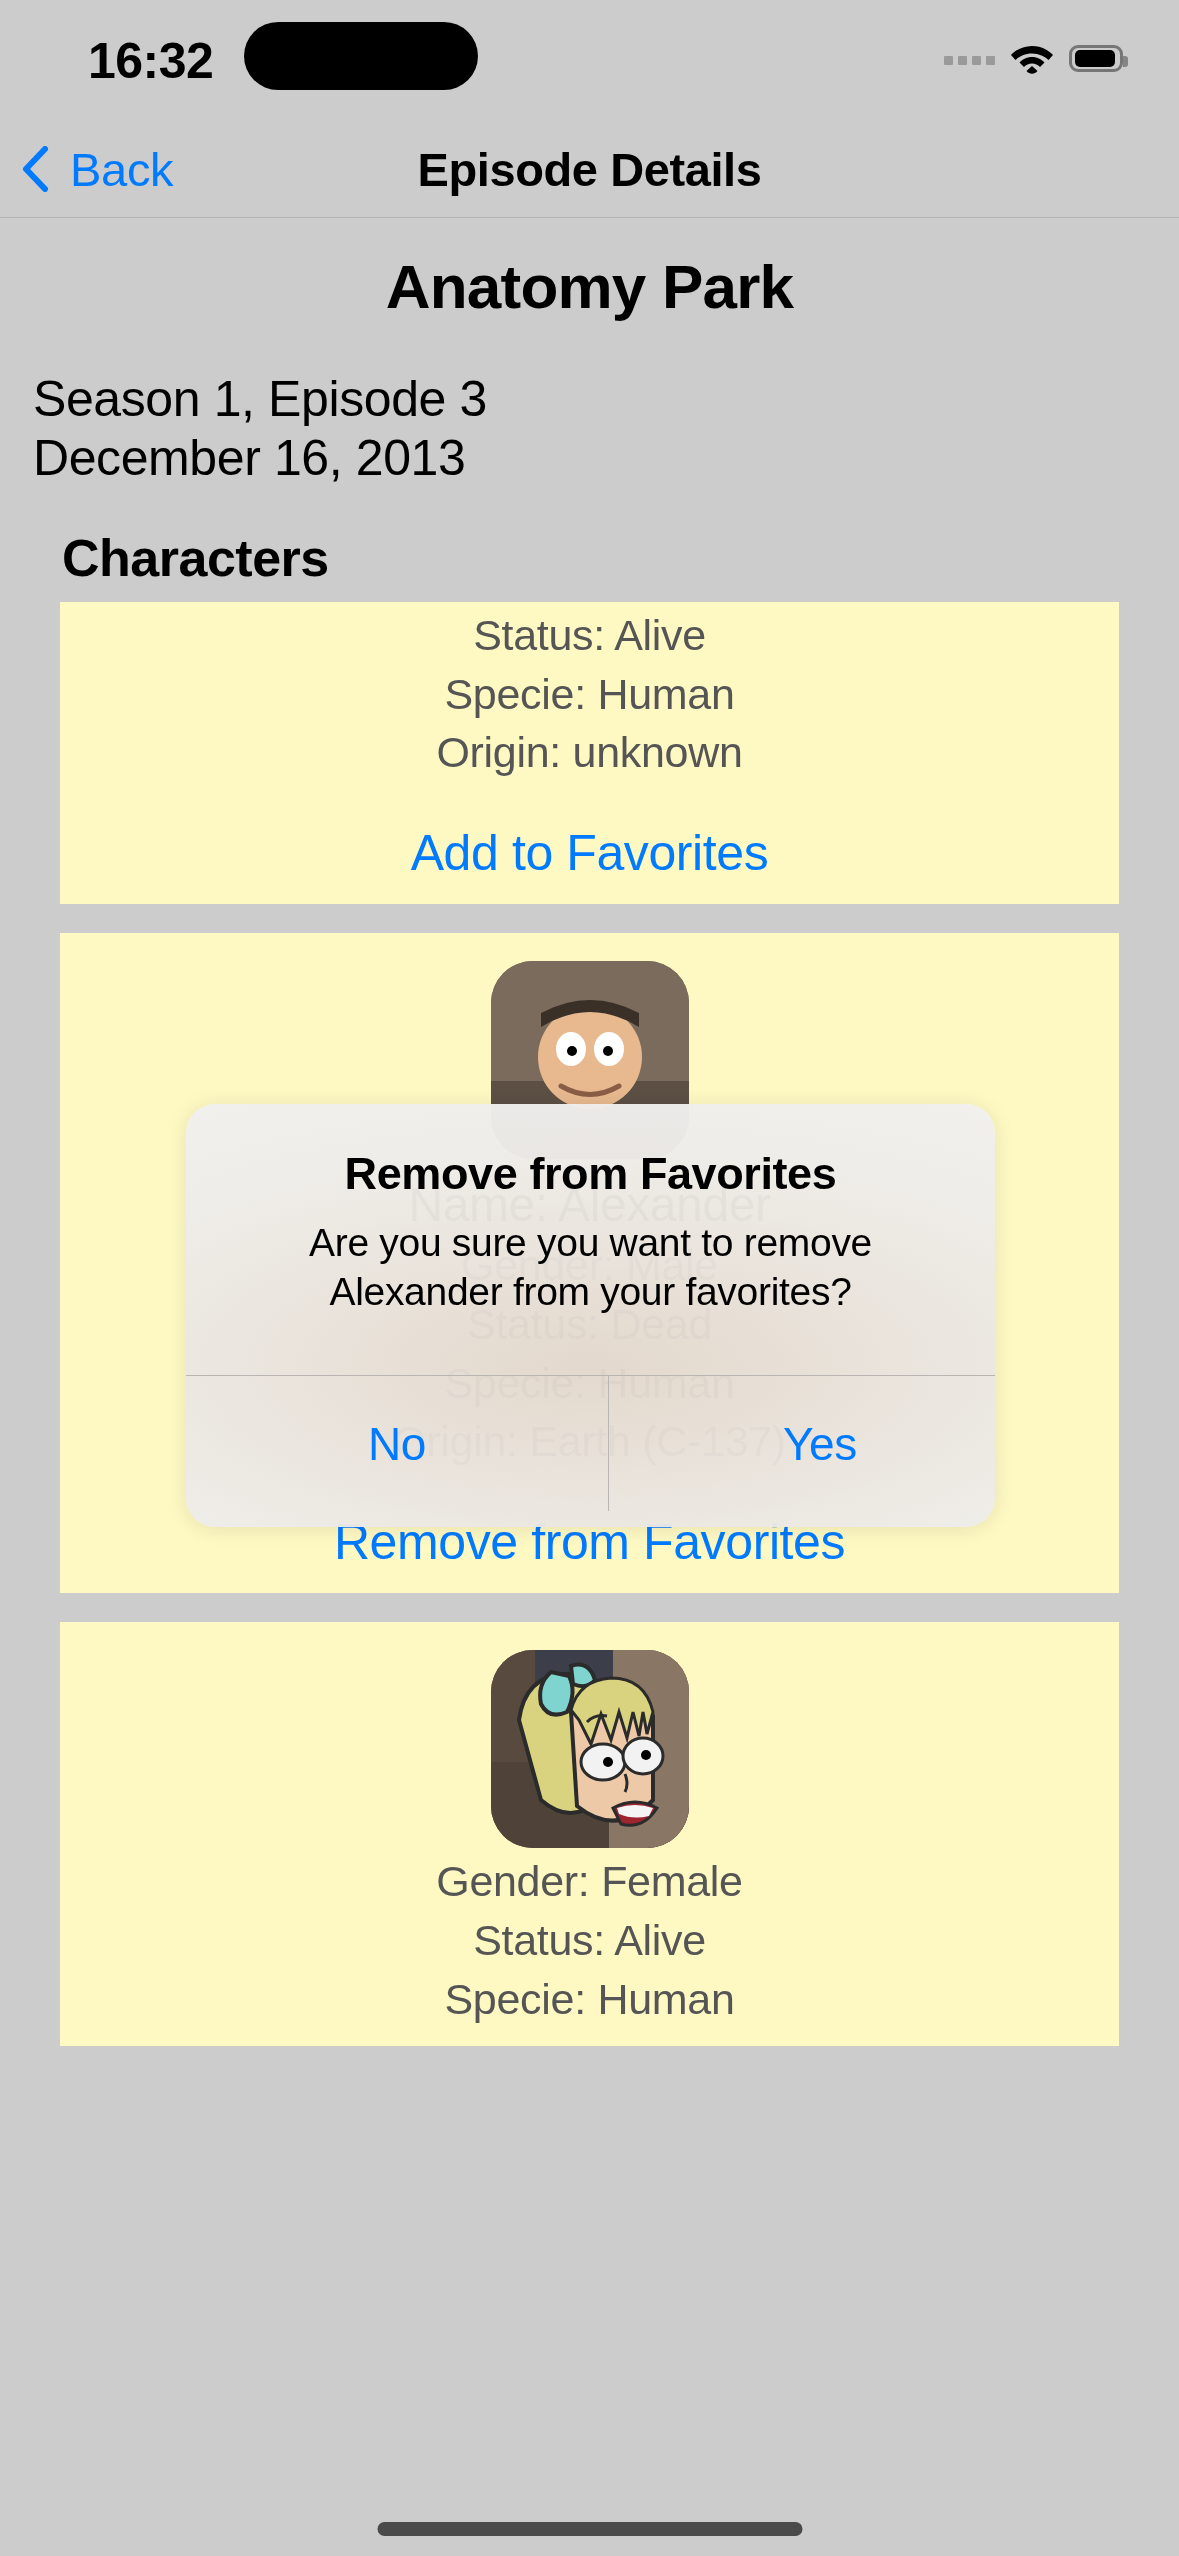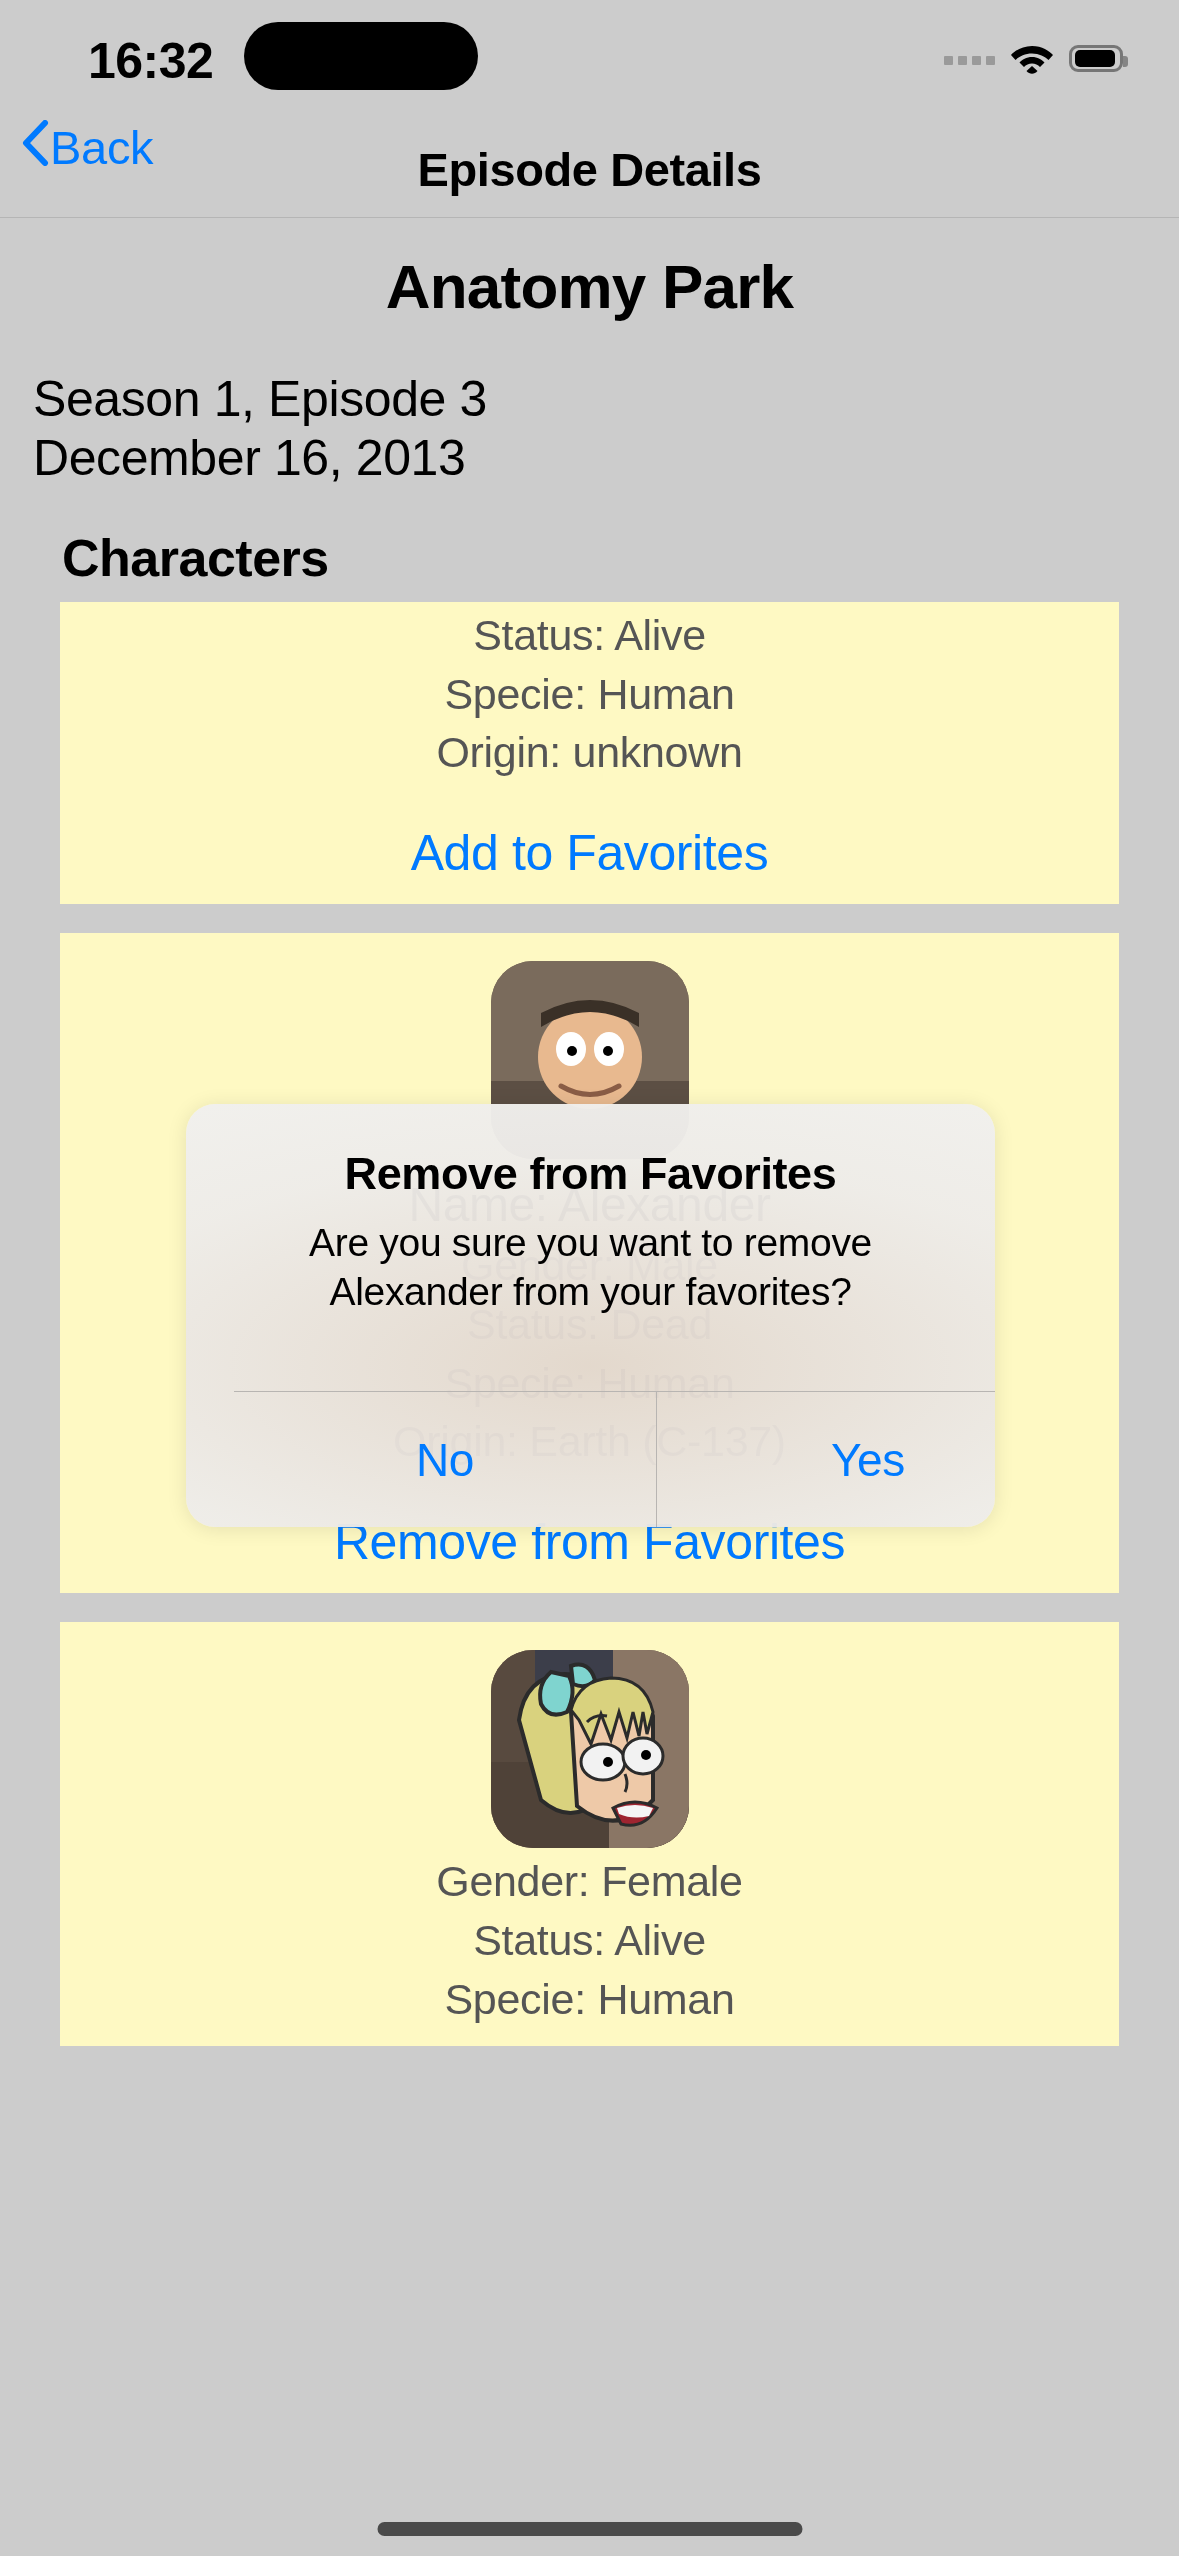"Back" .nav-back { align-items: flex-start -> center; gap: 0 -> 20px }
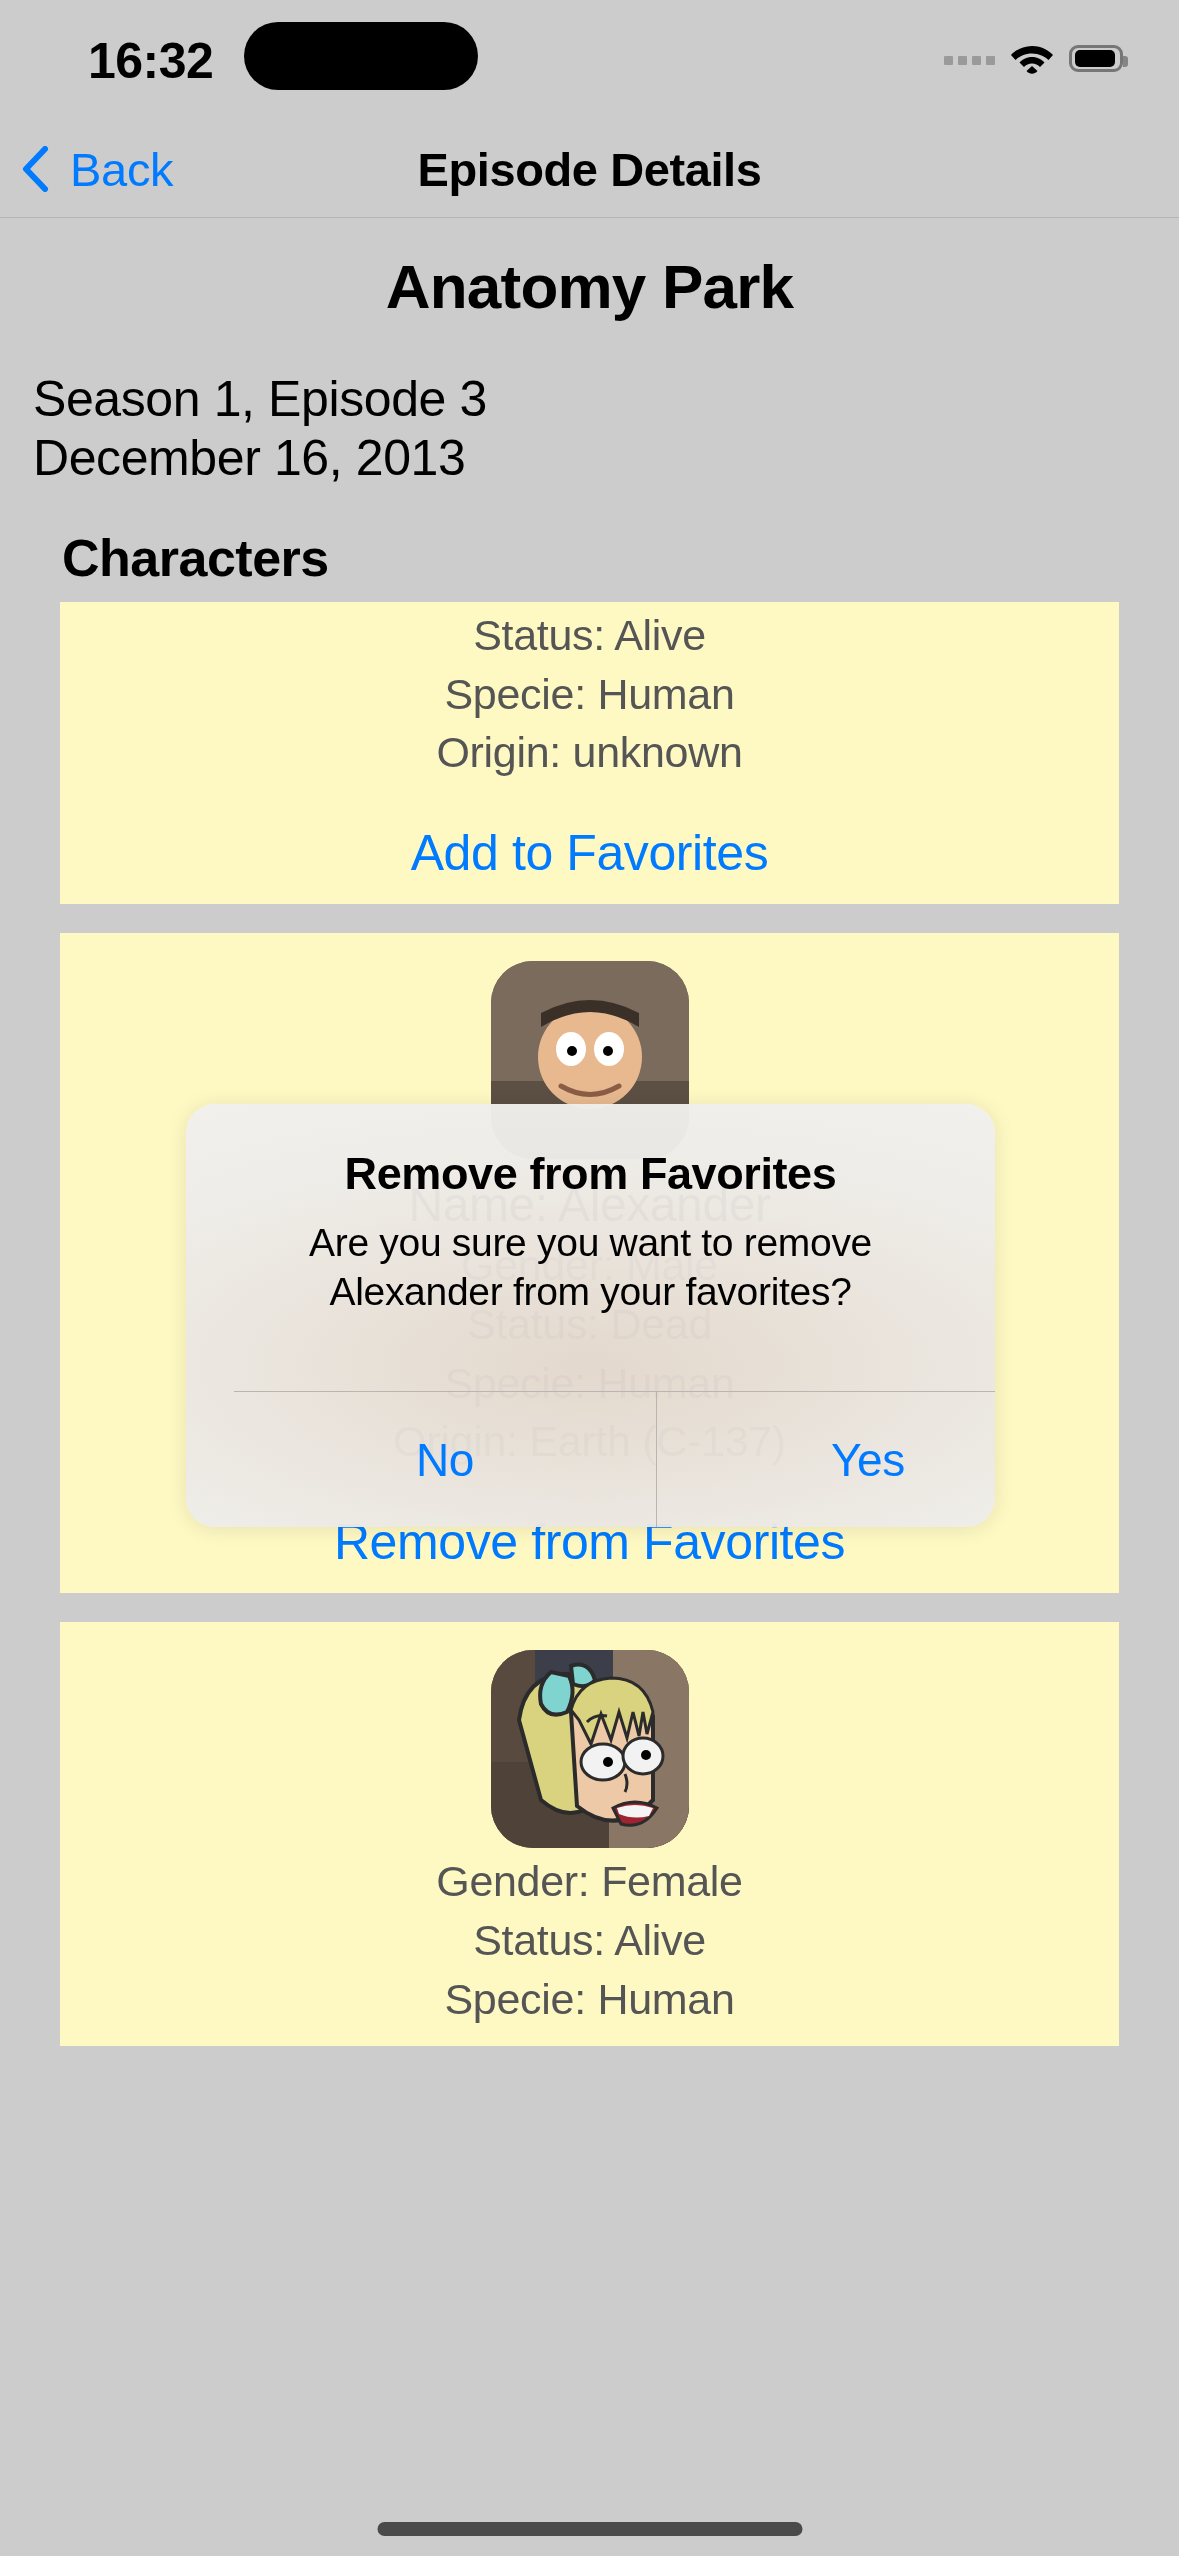"No" .alert-actions { bottom: 0 -> 16px; margin-left: 48px -> none }
